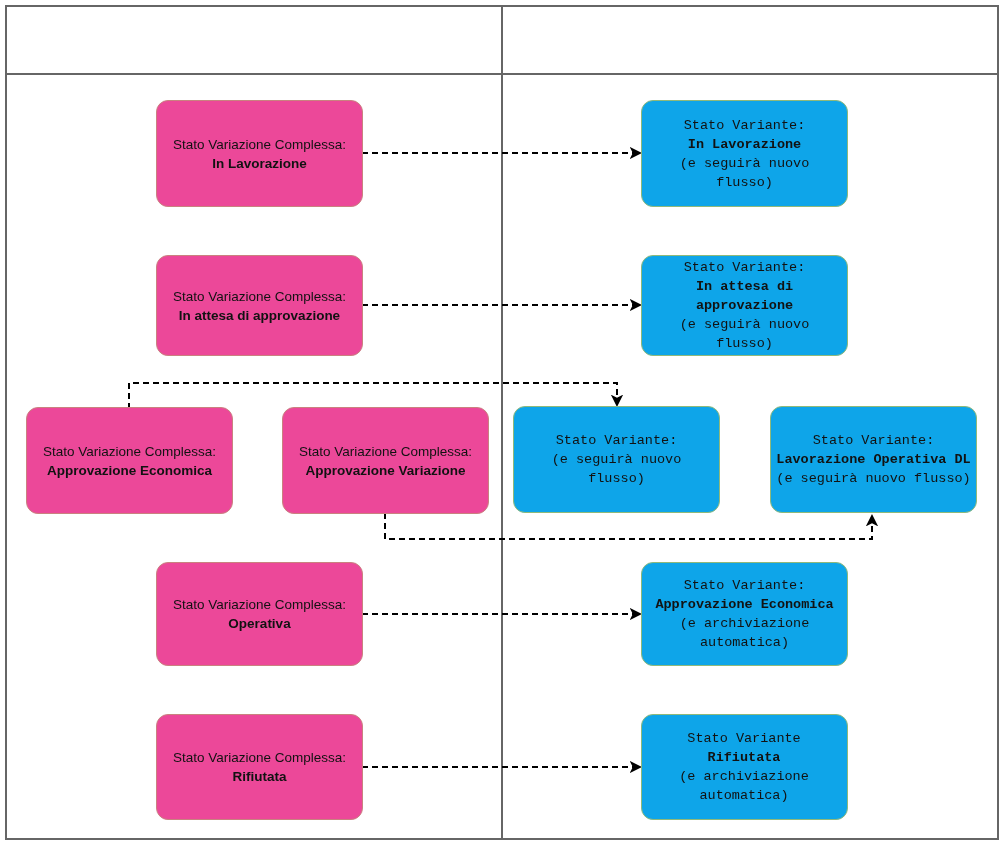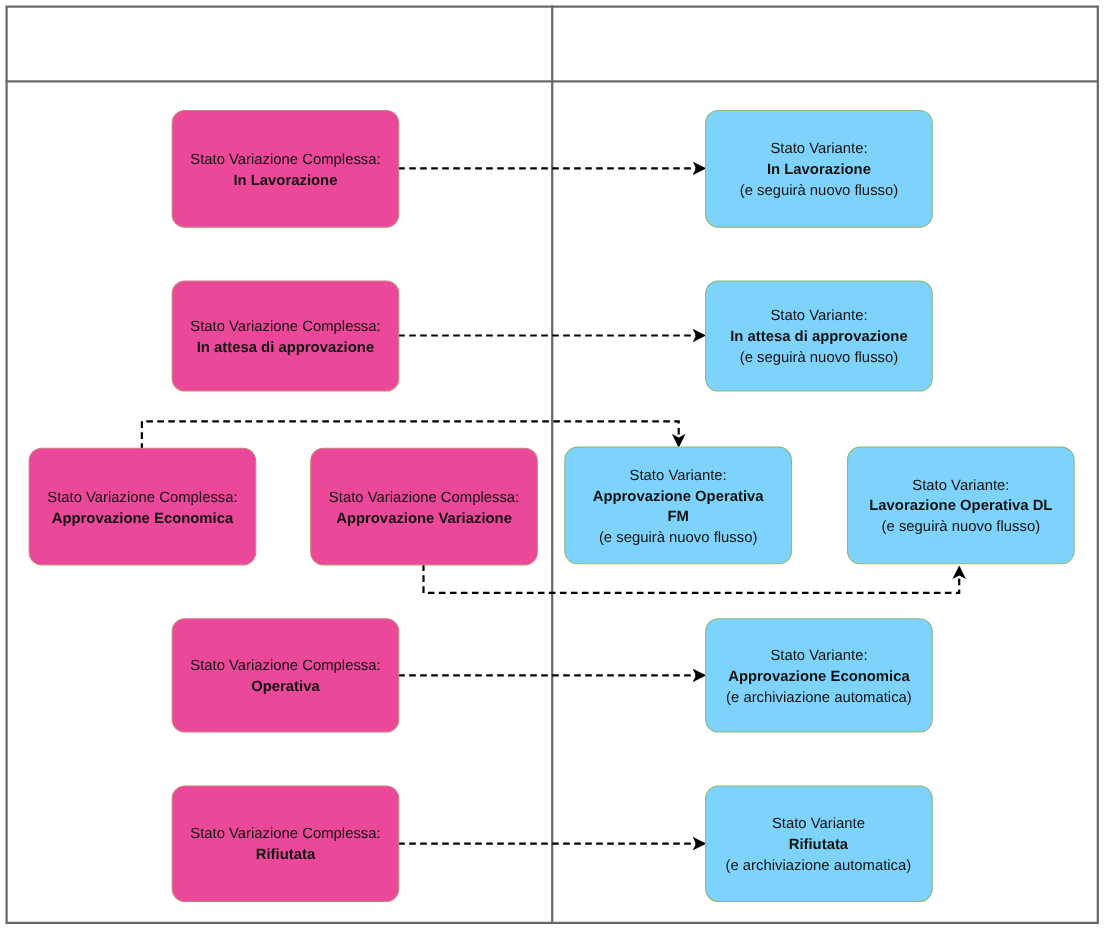"Stato Variante:" .node.new { background: #7dd3fc -> #0ea5e9; font-family: none -> Liberation Mono, monospace }
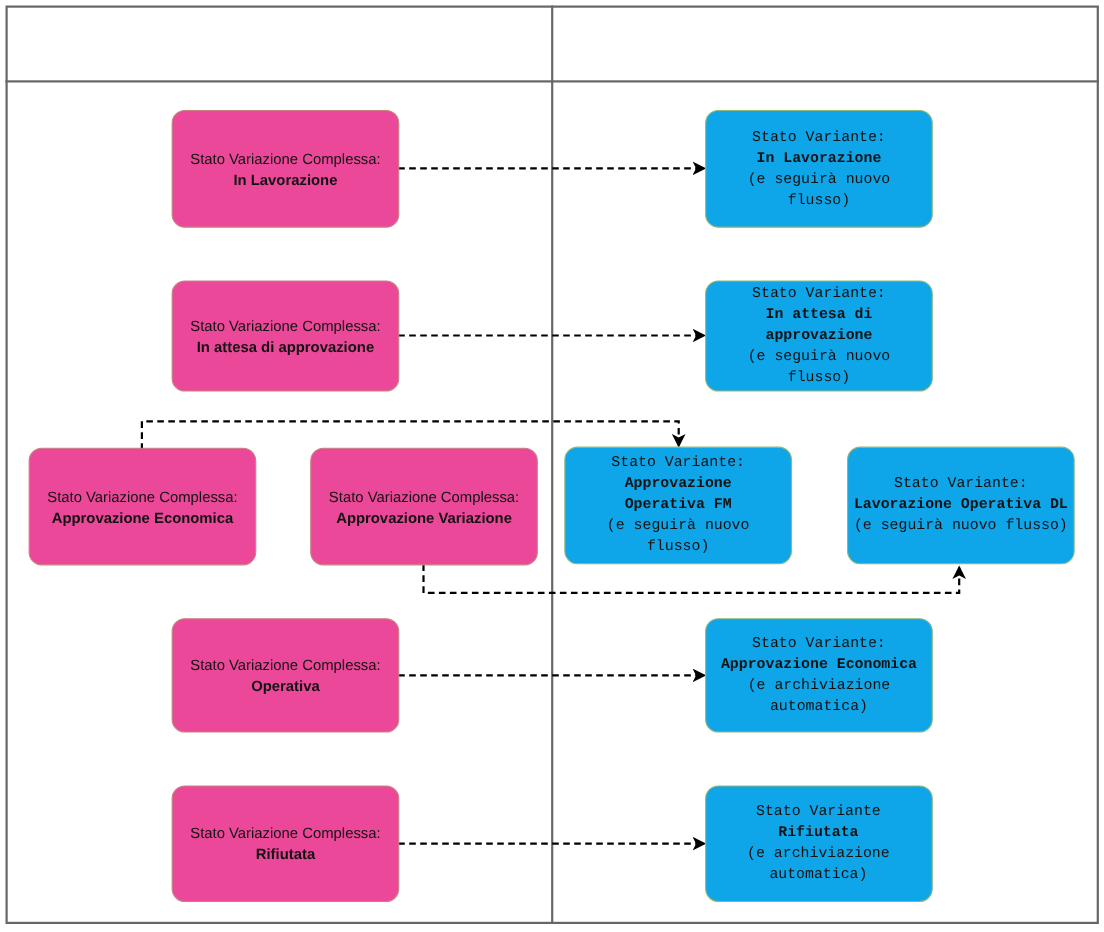"Approvazione Operativa FM" span.l2 { html: <span>Approvazione Operativa FM</span> -> none }
